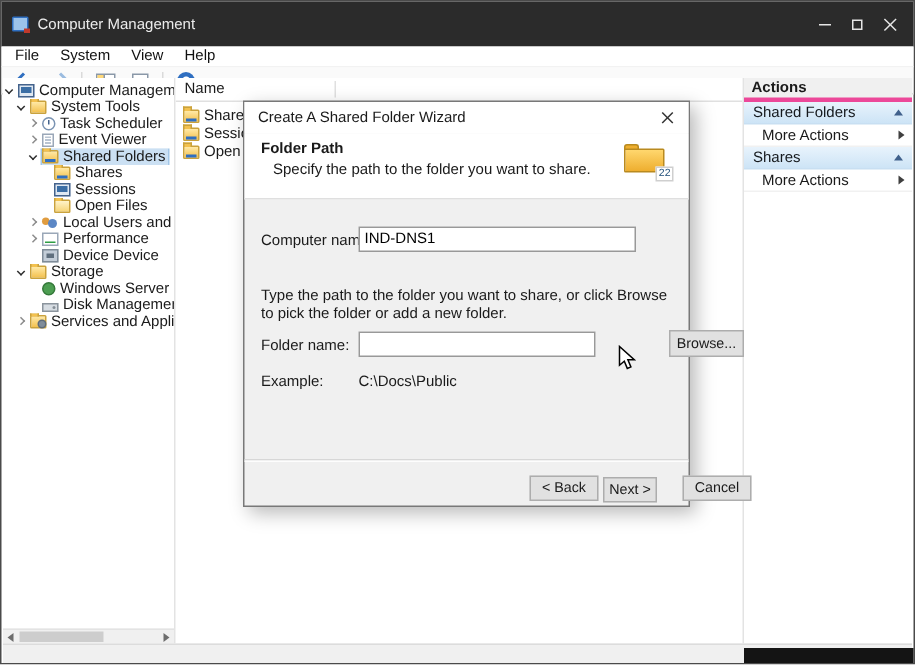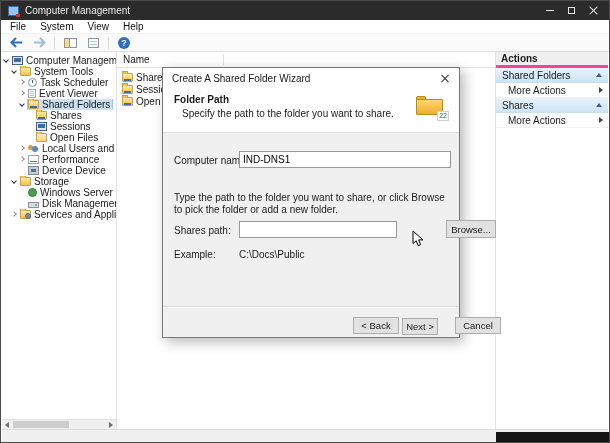"Computer Management" .titlebar { height: 19px -> 30px }
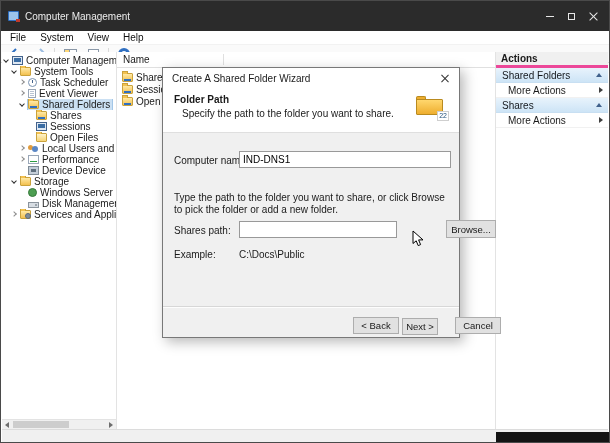"IND-DNS1" input.txt { width: 212px -> 185px }
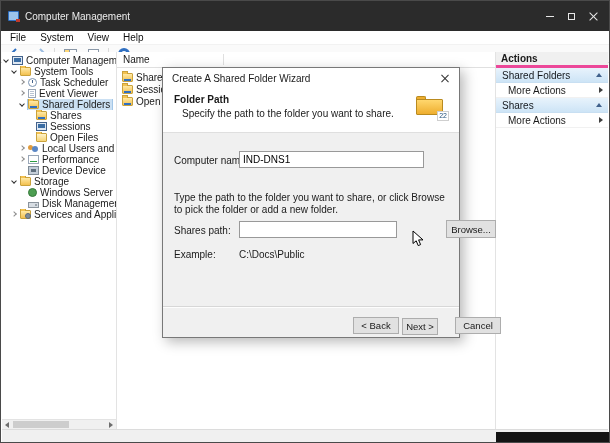"Shares path:" span.dlg-label { text: Shares path -> Folder name }
